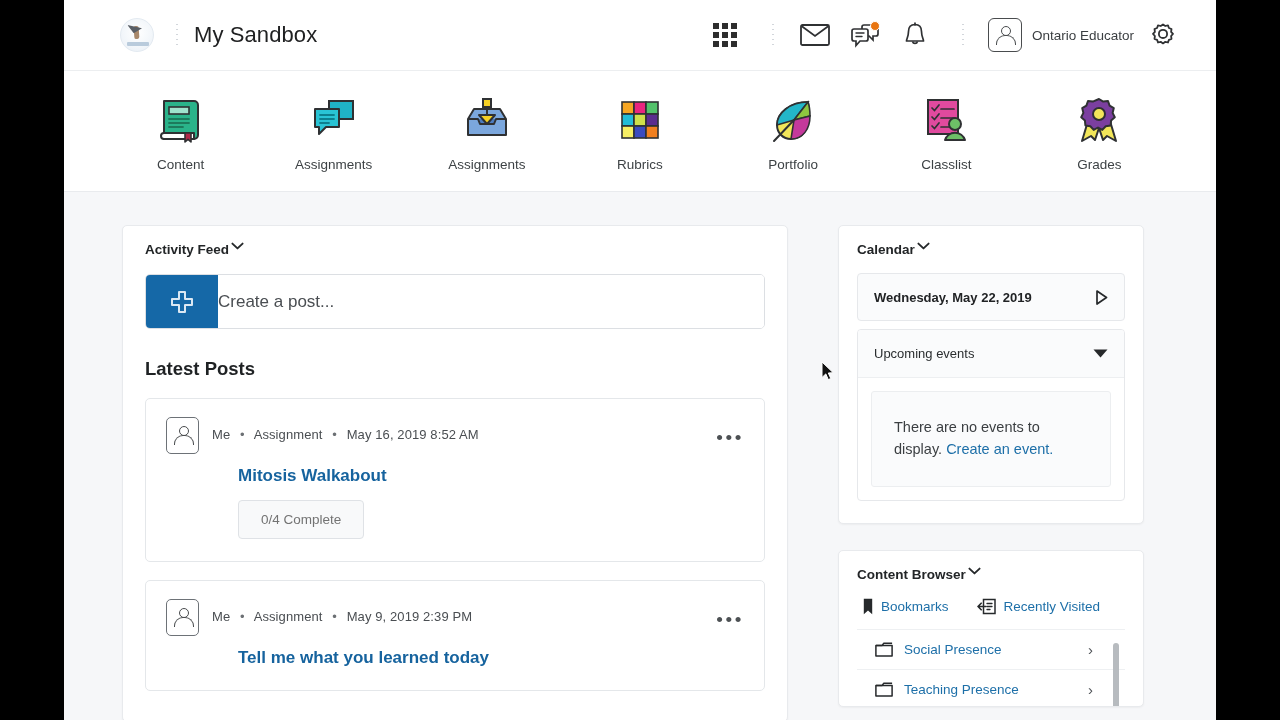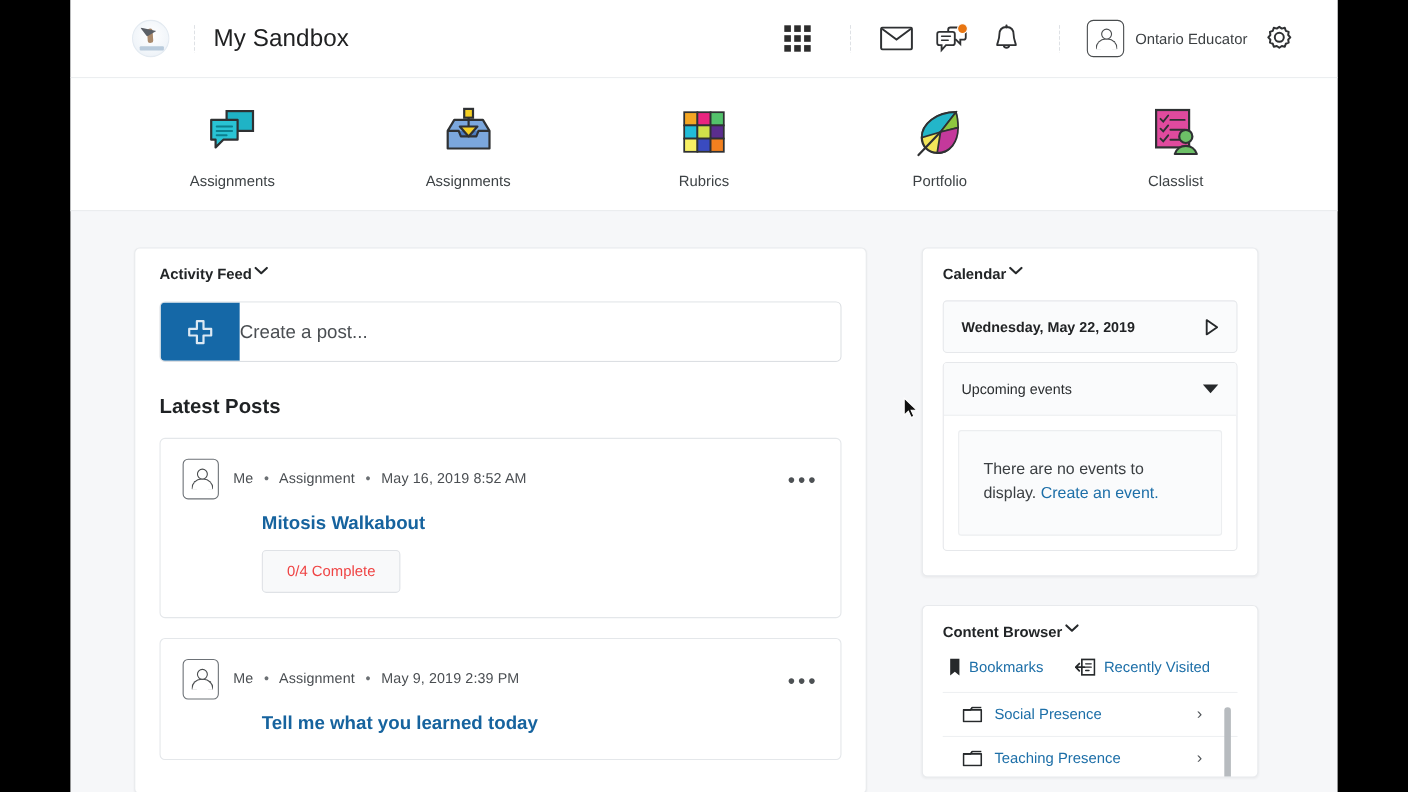"Content" div.nav-item { html: none -> <div> <svg> <path></path> <rect></rect> <path></path> <path></path> <path></path> </svg> <span>Content</span> </div> }
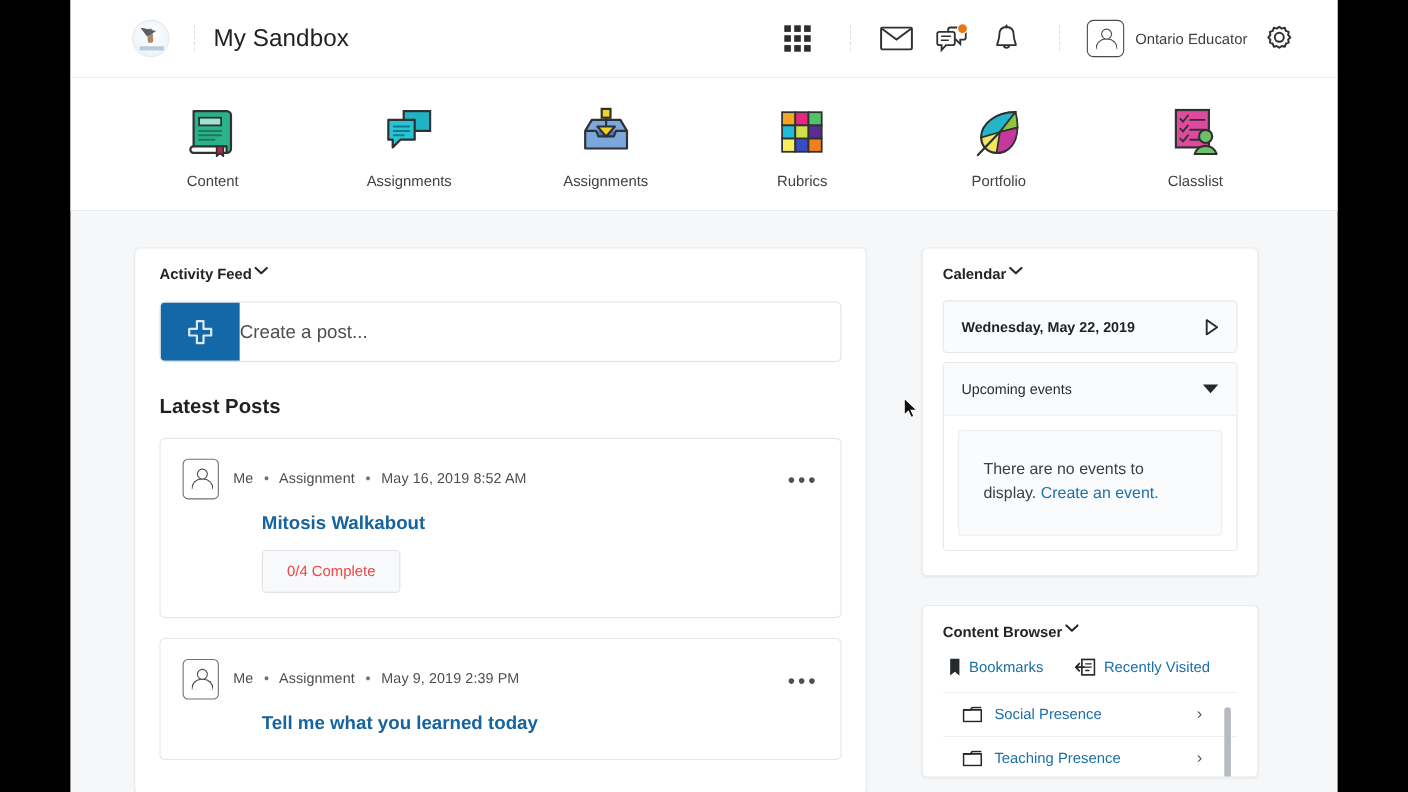"Grades" div.nav-item { html: none -> <div> <svg> <path></path> <path></path> <path></path> <circle></circle> </svg> <span>Grades</span> </div> }
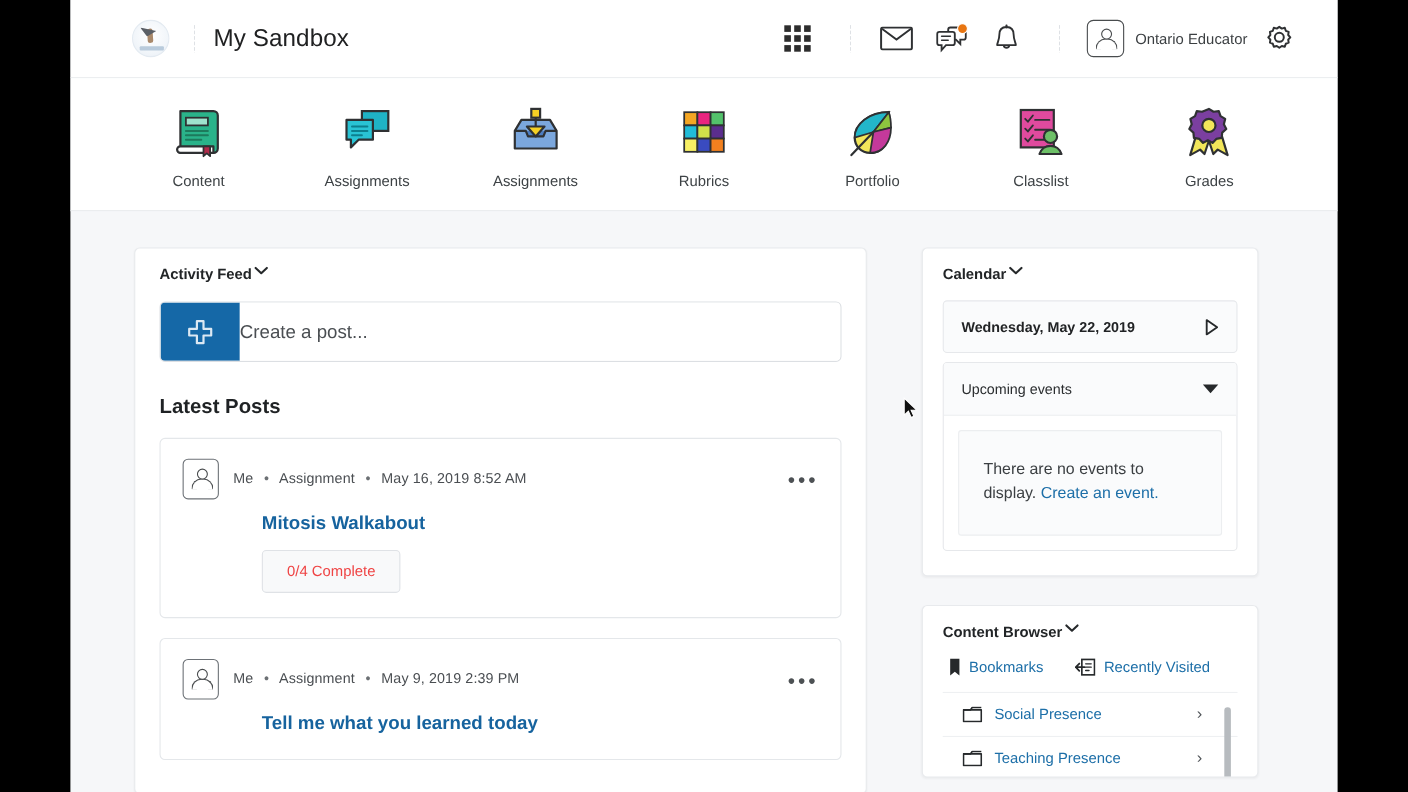"0/4 Complete" .completion { color: #ef4444 -> #737373 }
